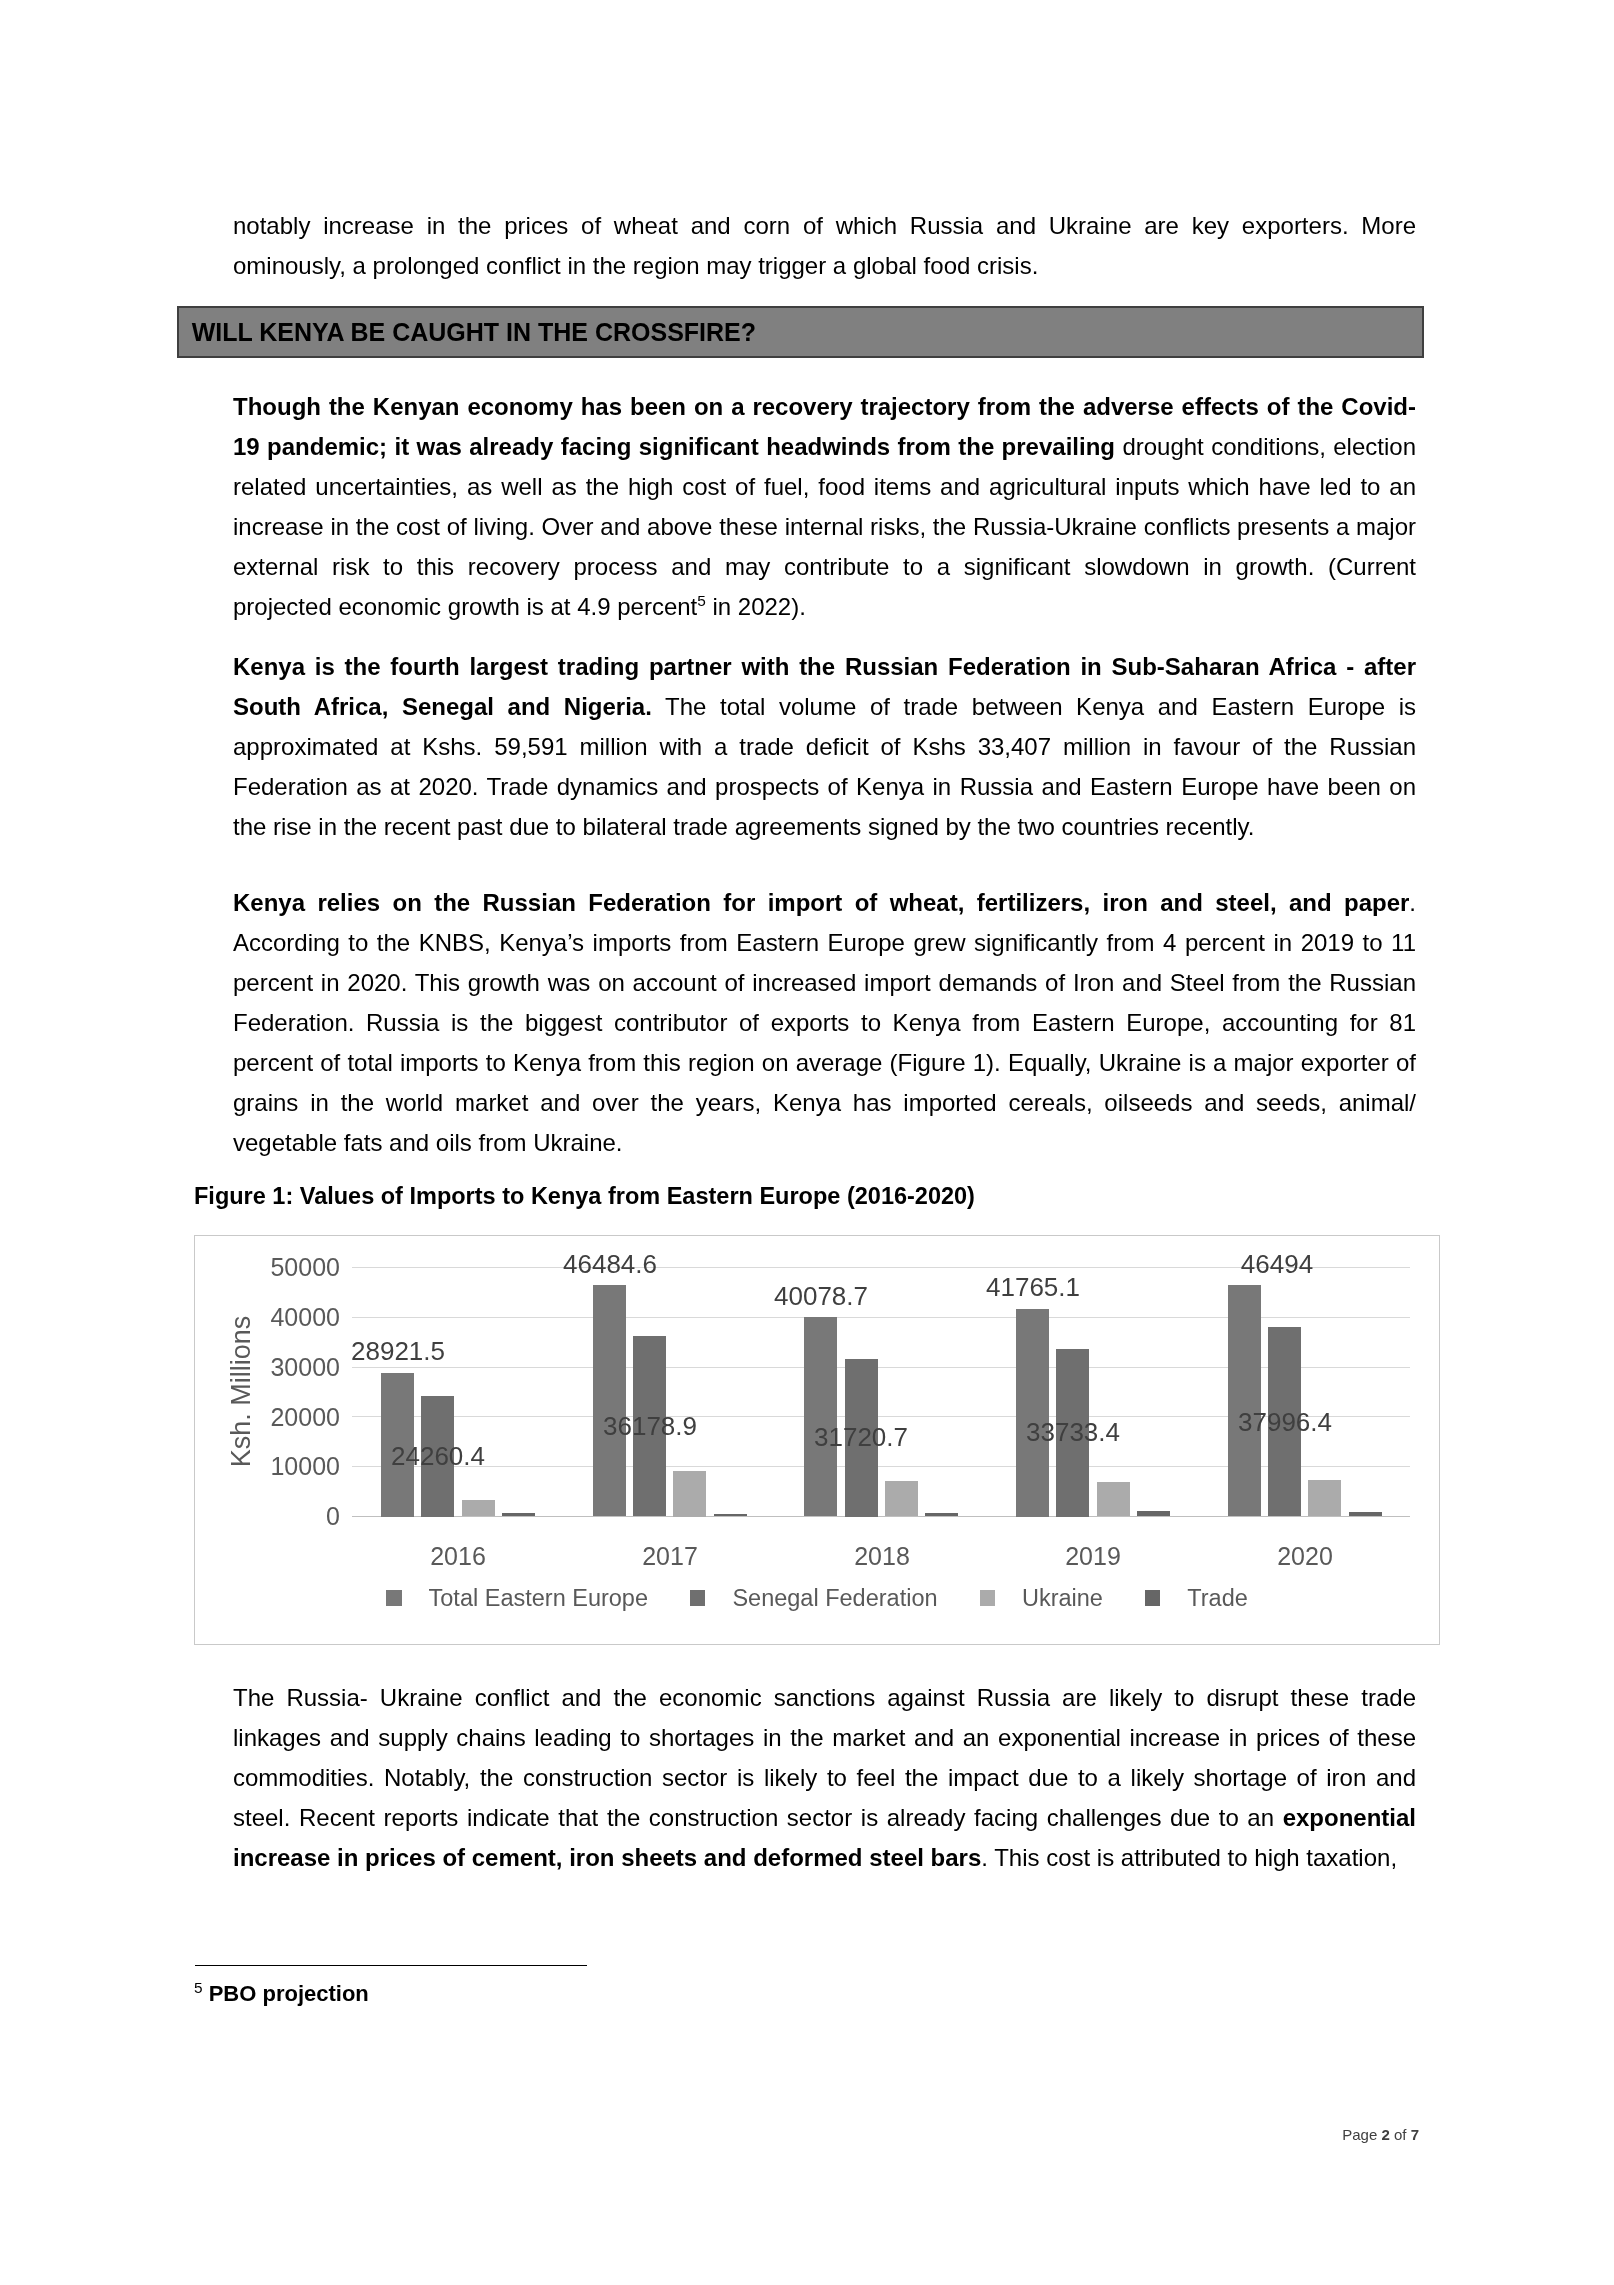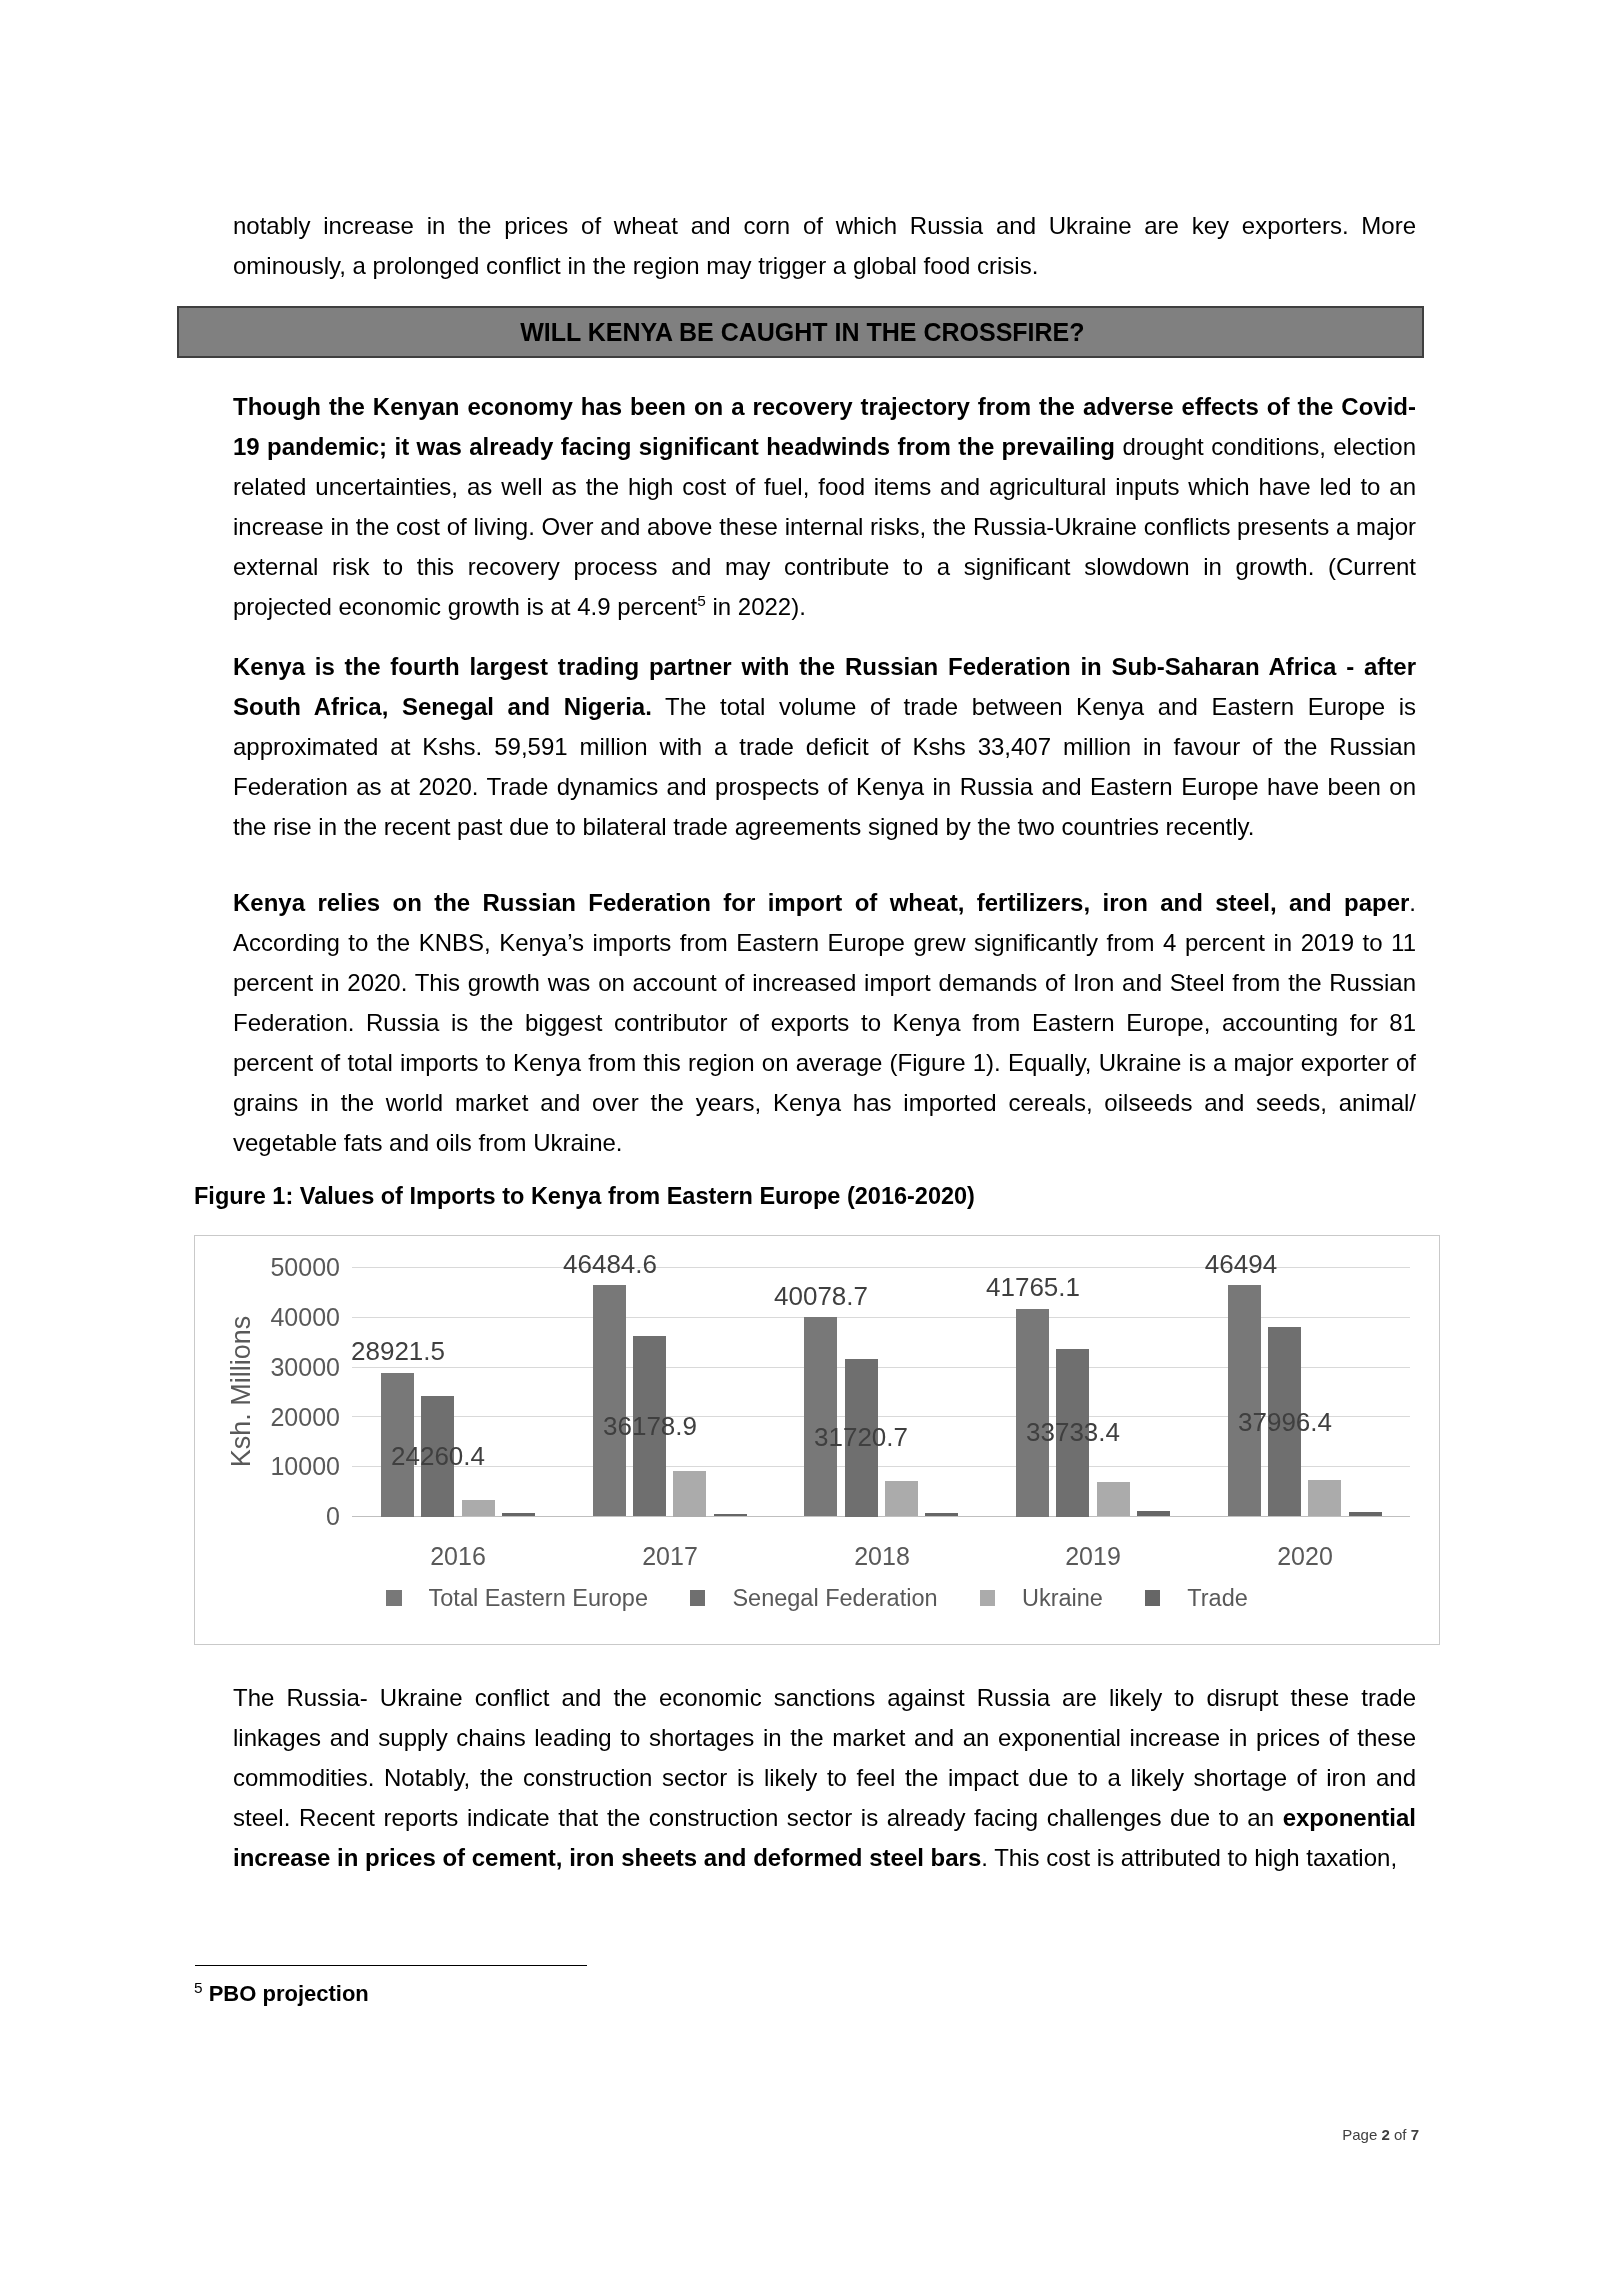"WILL KENYA BE CAUGHT IN" .section-header { text-align: center -> none }
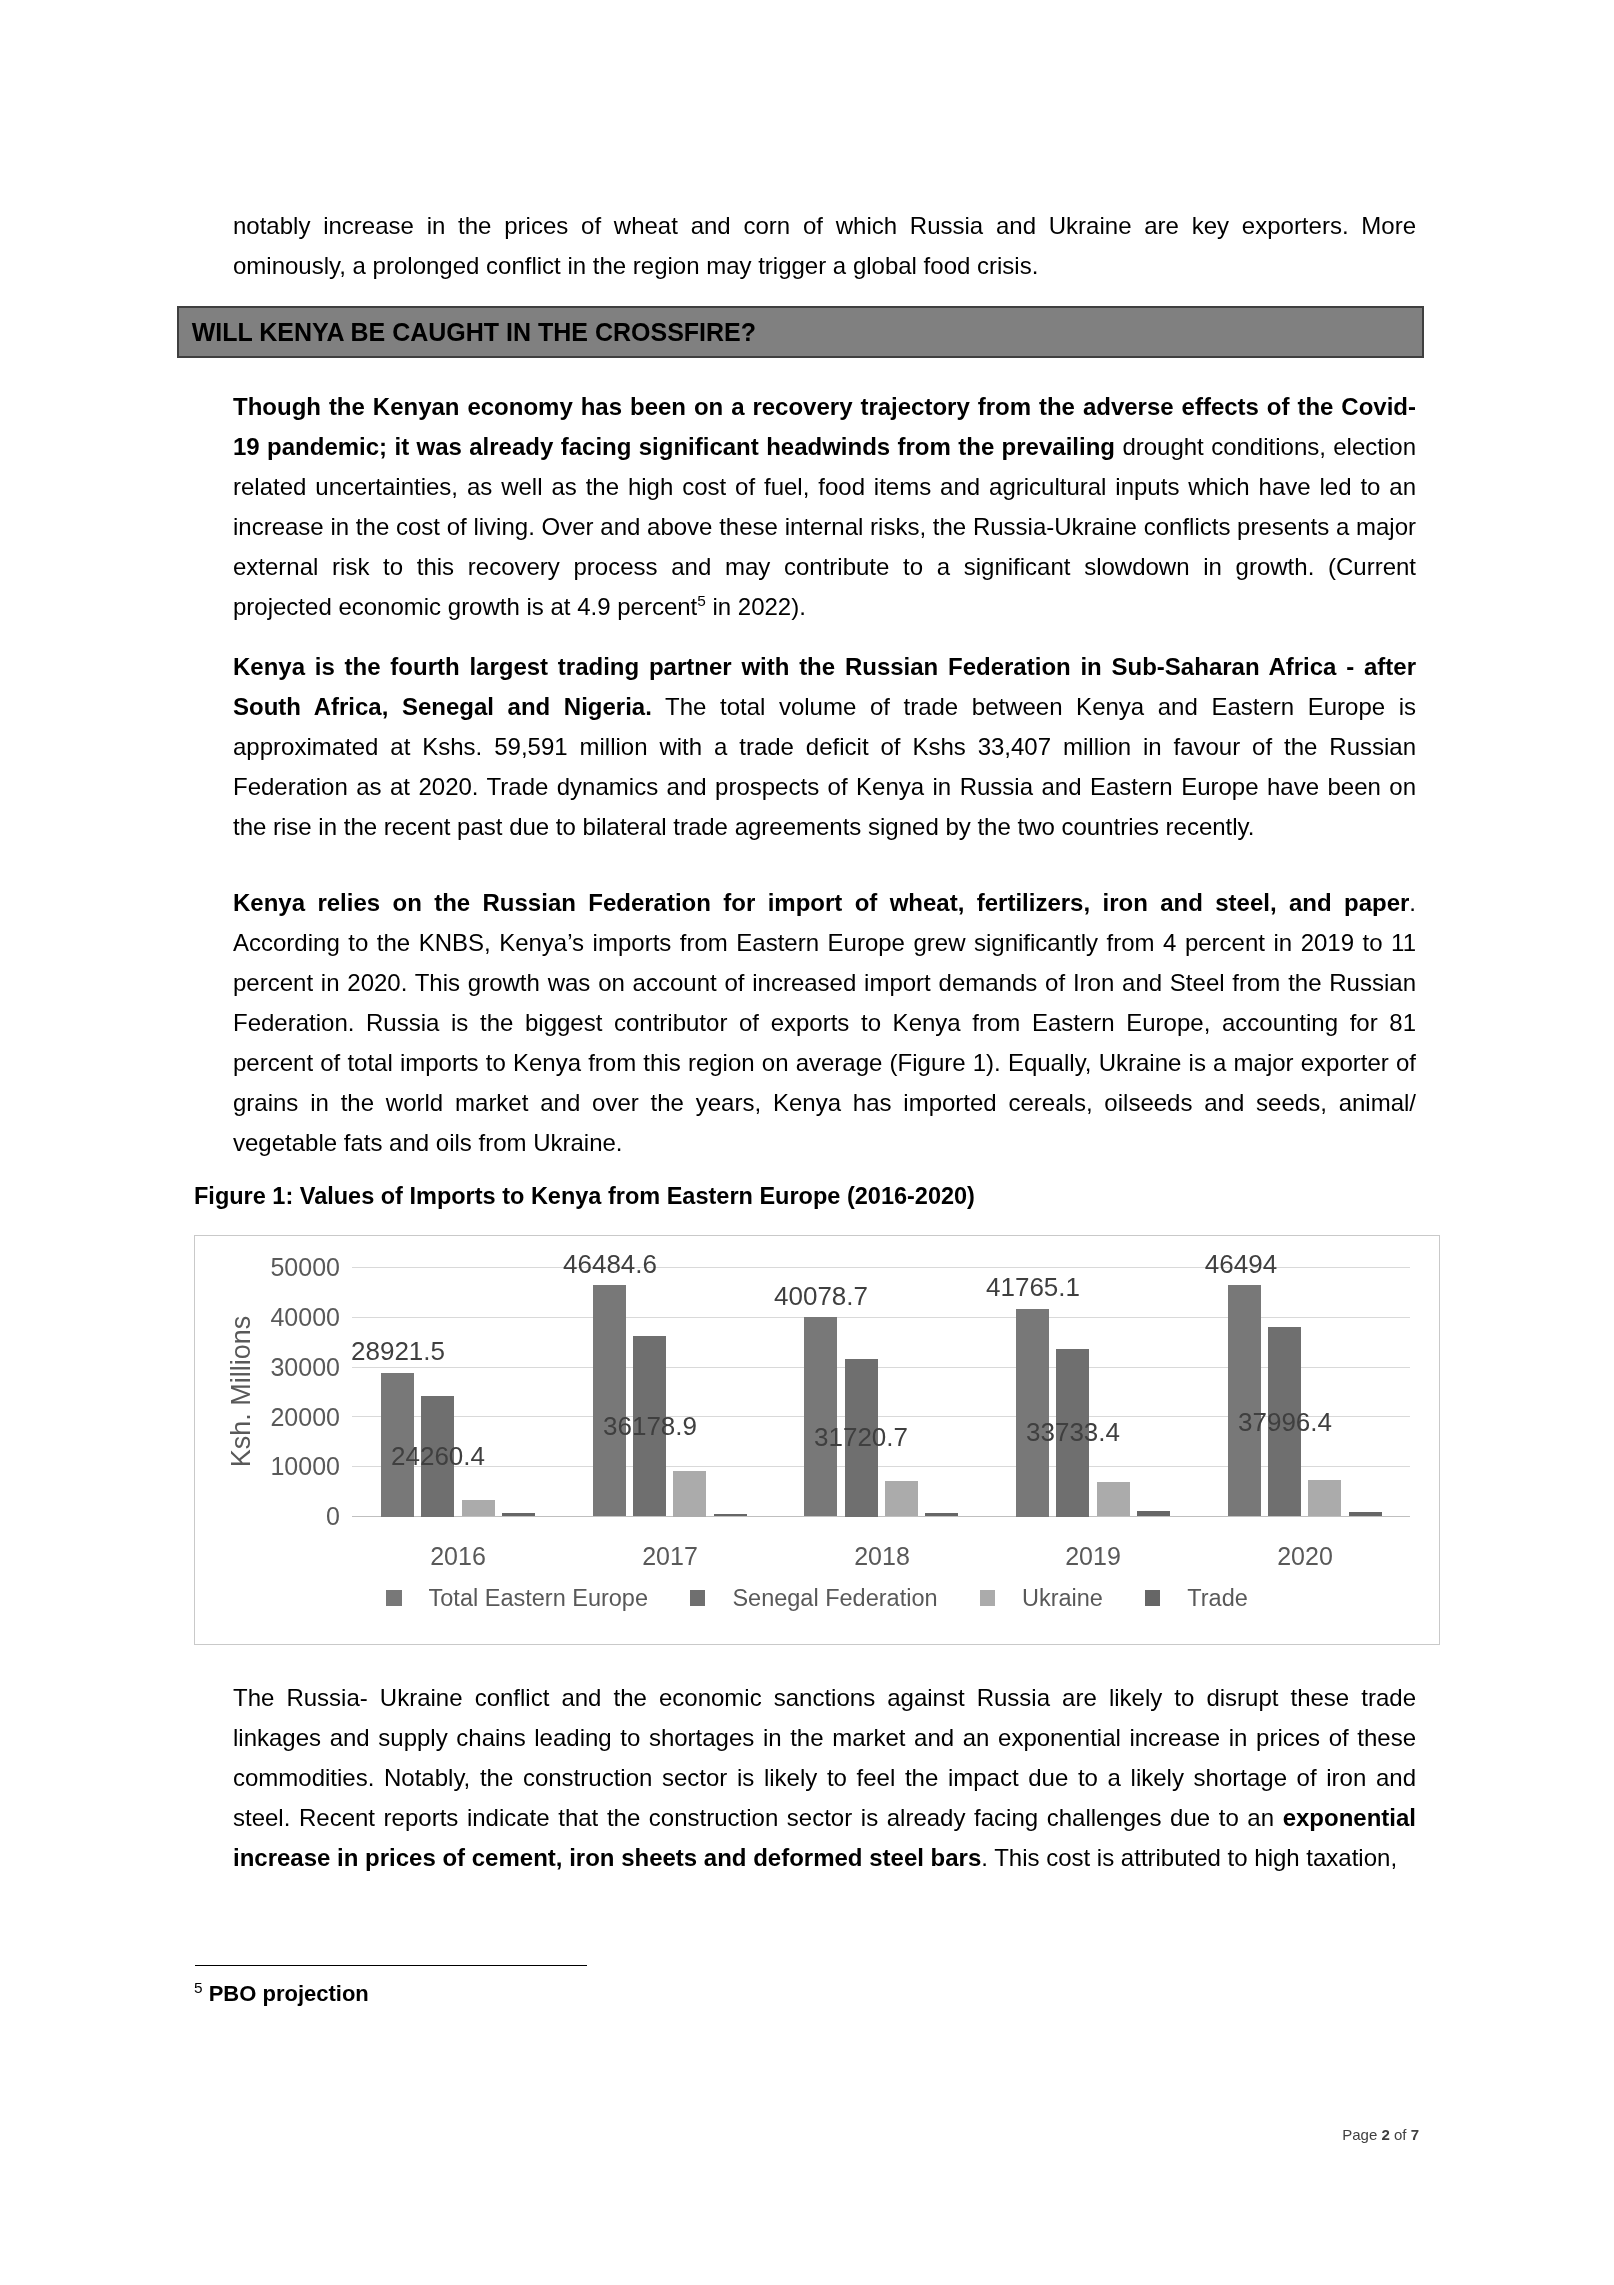"46494" div.value-label { left: 1046px -> 1082px }
